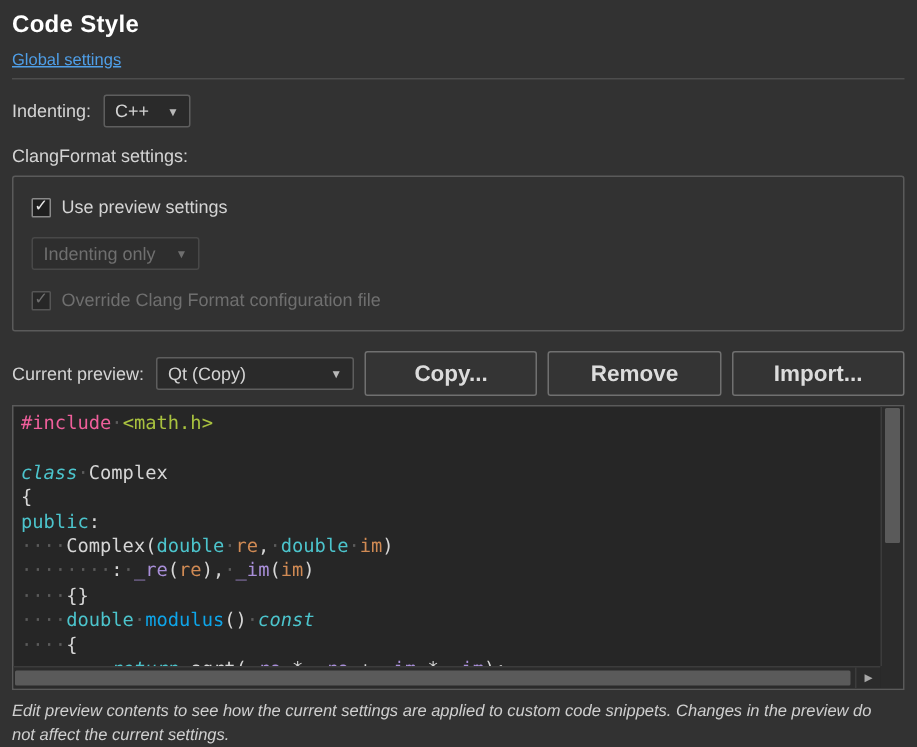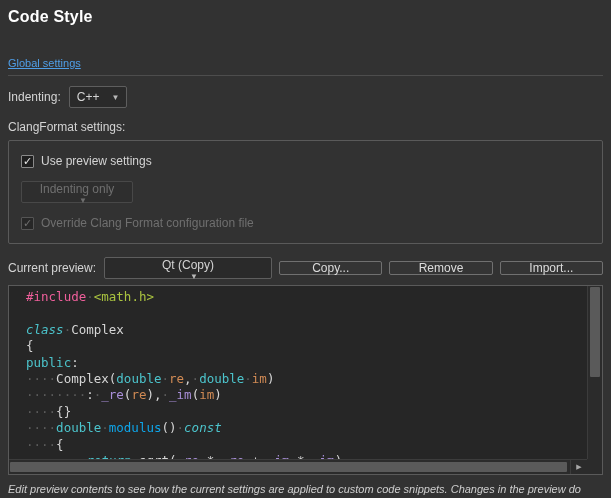"Code Style" .title { margin-bottom: 27px -> 4px }
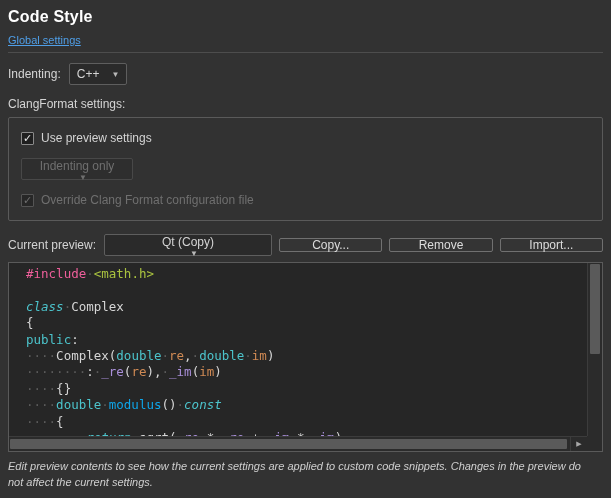"Indenting only" .combo.disabled { flex-direction: column -> none }
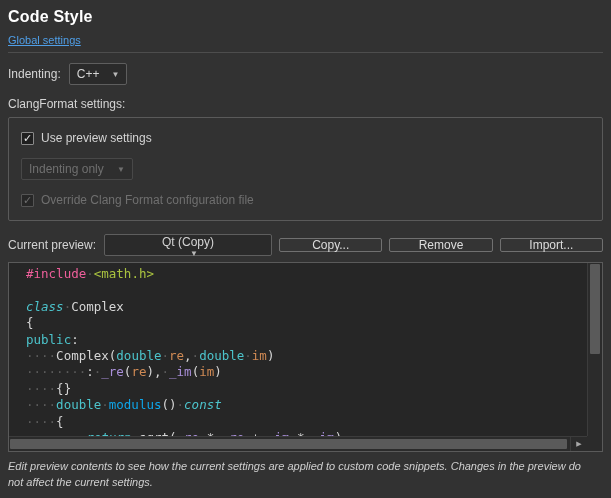"Qt (Copy)" .settings-combo { flex-direction: column -> none; width: 168px -> 132px }
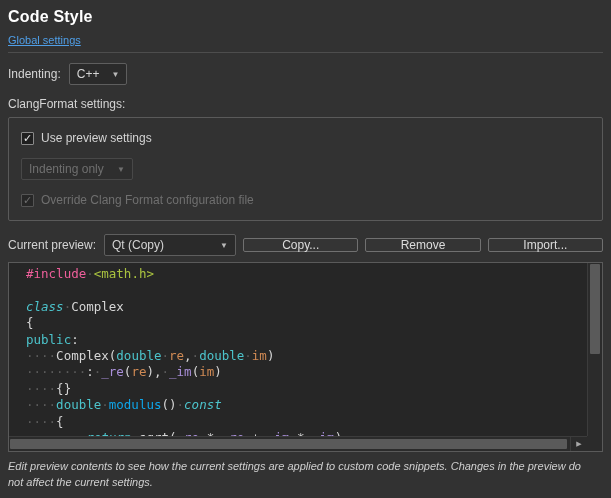"Copy..." .btn { font-size: 12px -> 15px; font-weight: none -> bold; height: 14px -> 30px }
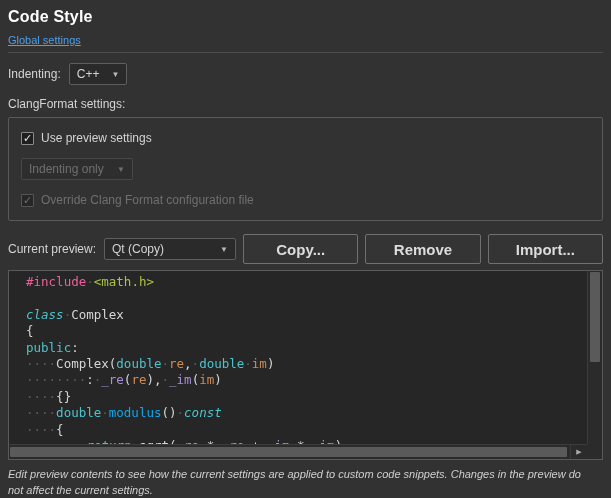"#include·<math.h>" .code-line { margin-left: 12px -> none }
